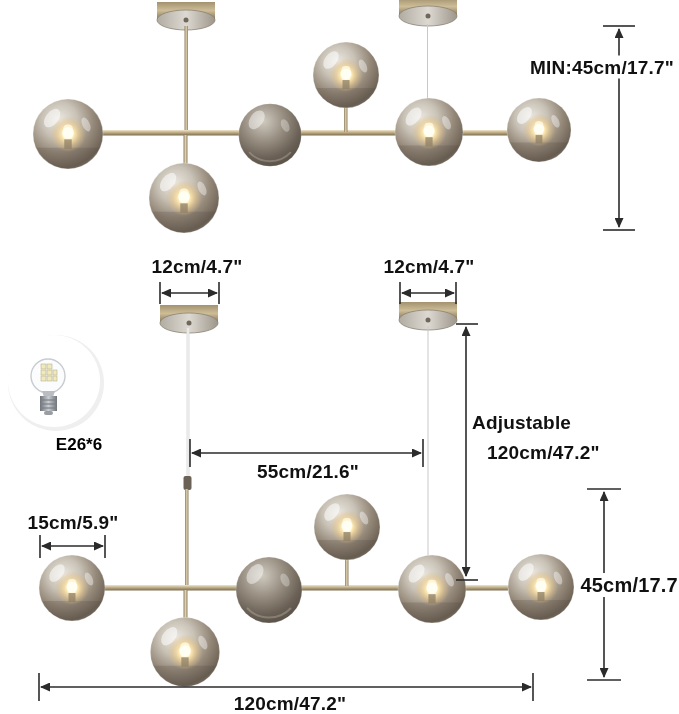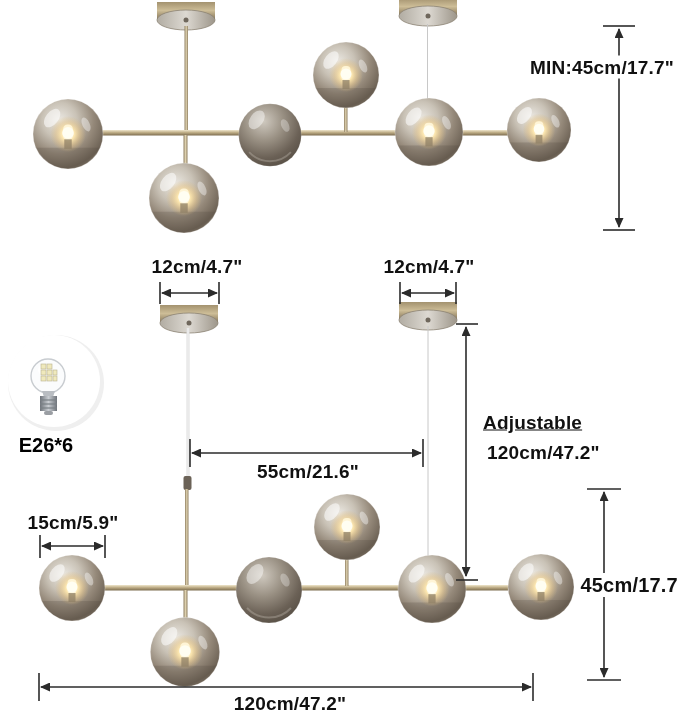"Adjustable" div.dim-label { left: 483px -> 472px; text-decoration: underline -> none }
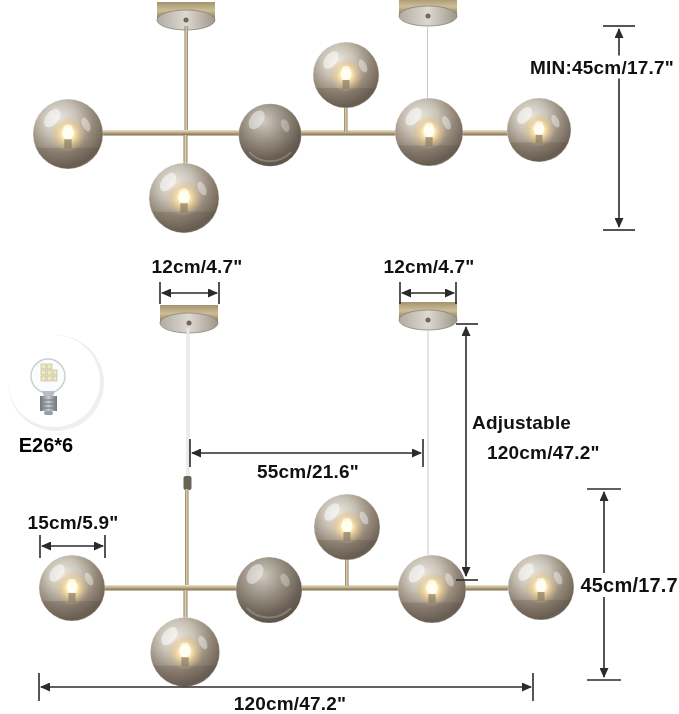"E26*6" .bulb-spec { font-size: 20px -> 17px; margin-left: none -> 33px }
